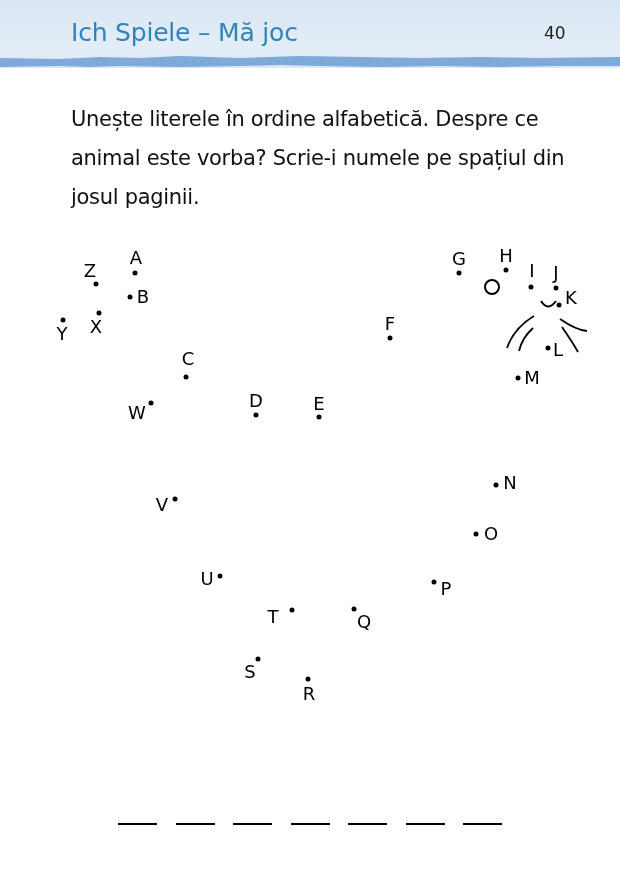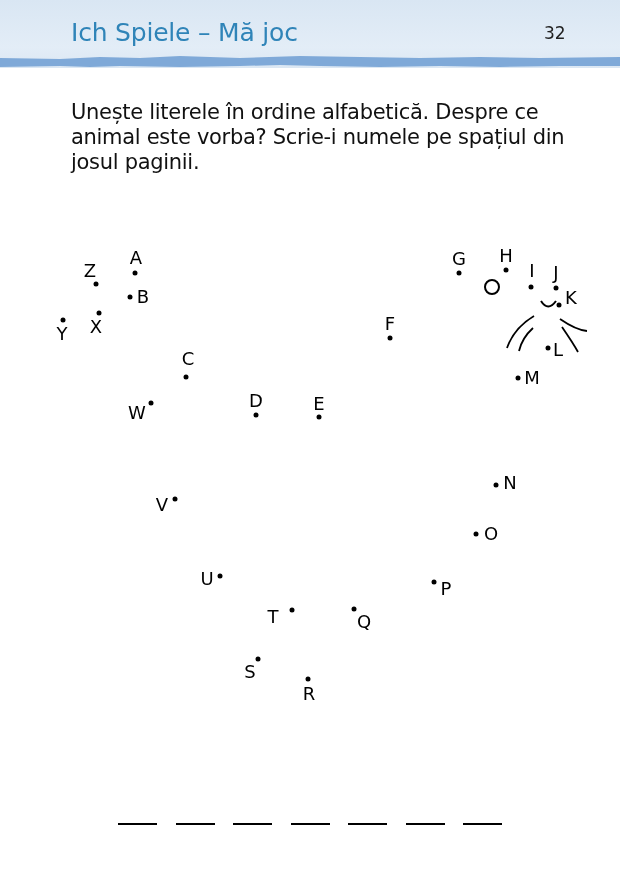"32" div.page-num { text: 32 -> 40 }
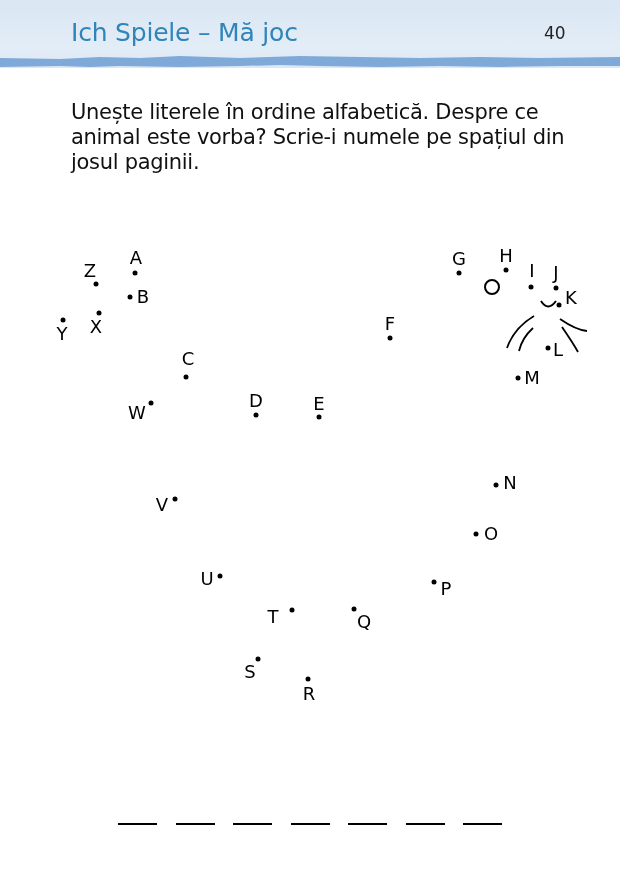"Unește literele în ordine alfabetică." .instructions { line-height: 25px -> 39px }
